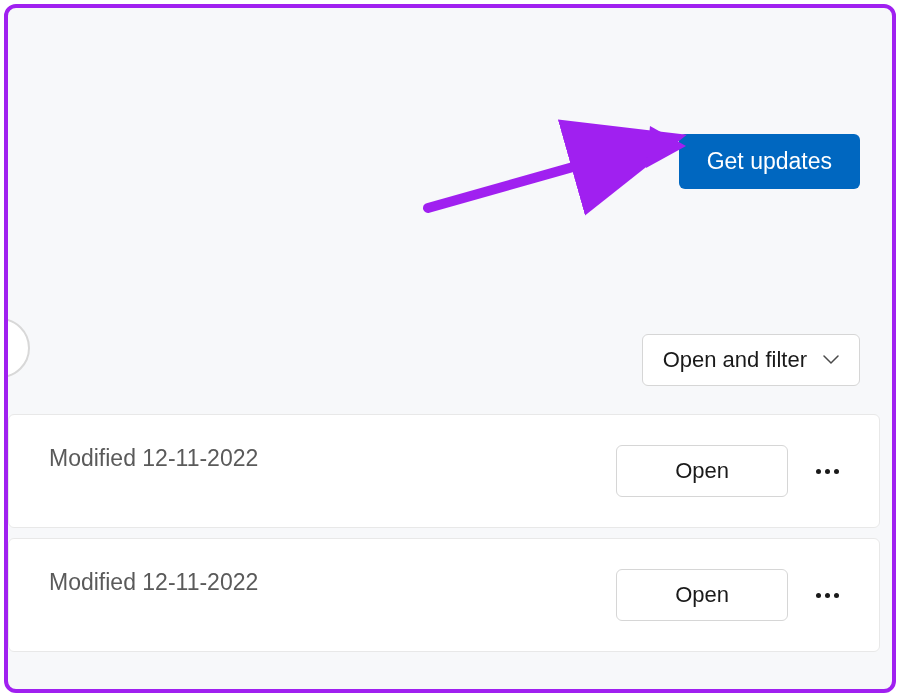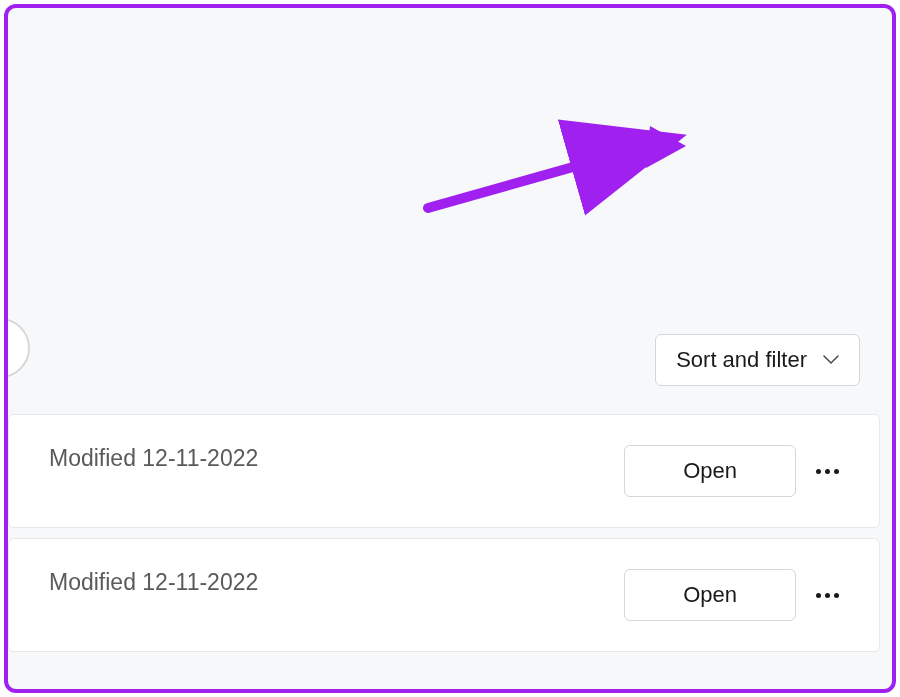"Get updates" button.get-updates-btn { html: none -> <button>Get updates</button> }
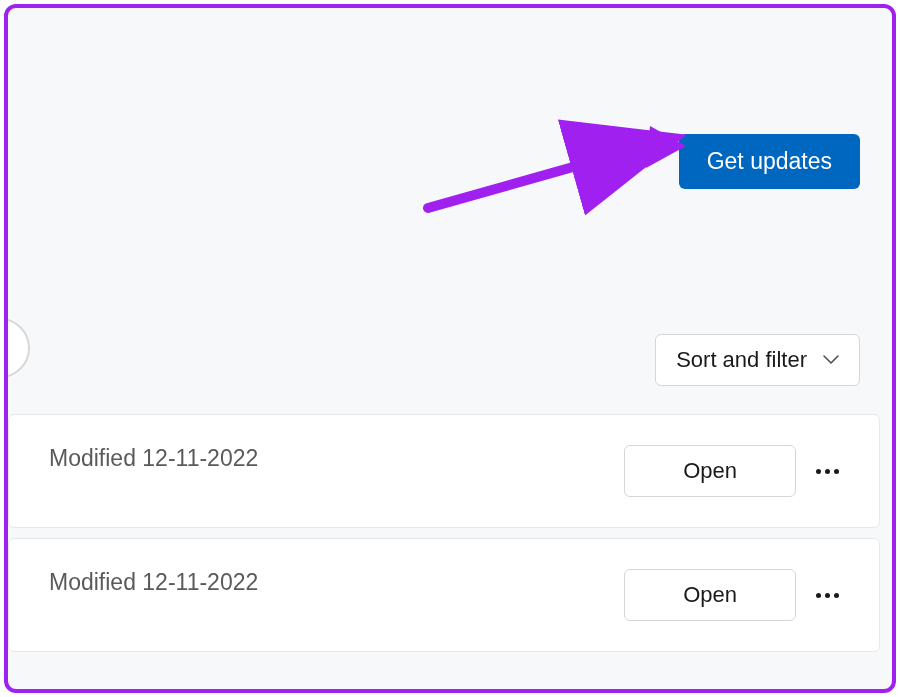"Sort and filter" span { text: Sort -> Open }
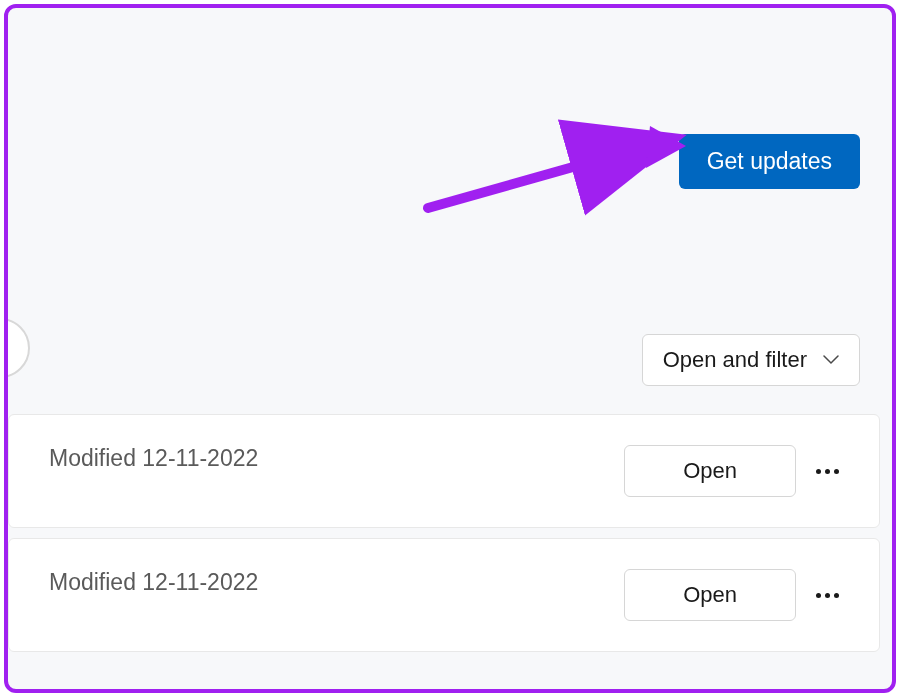"Open" .item-actions { gap: 12px -> 20px }
